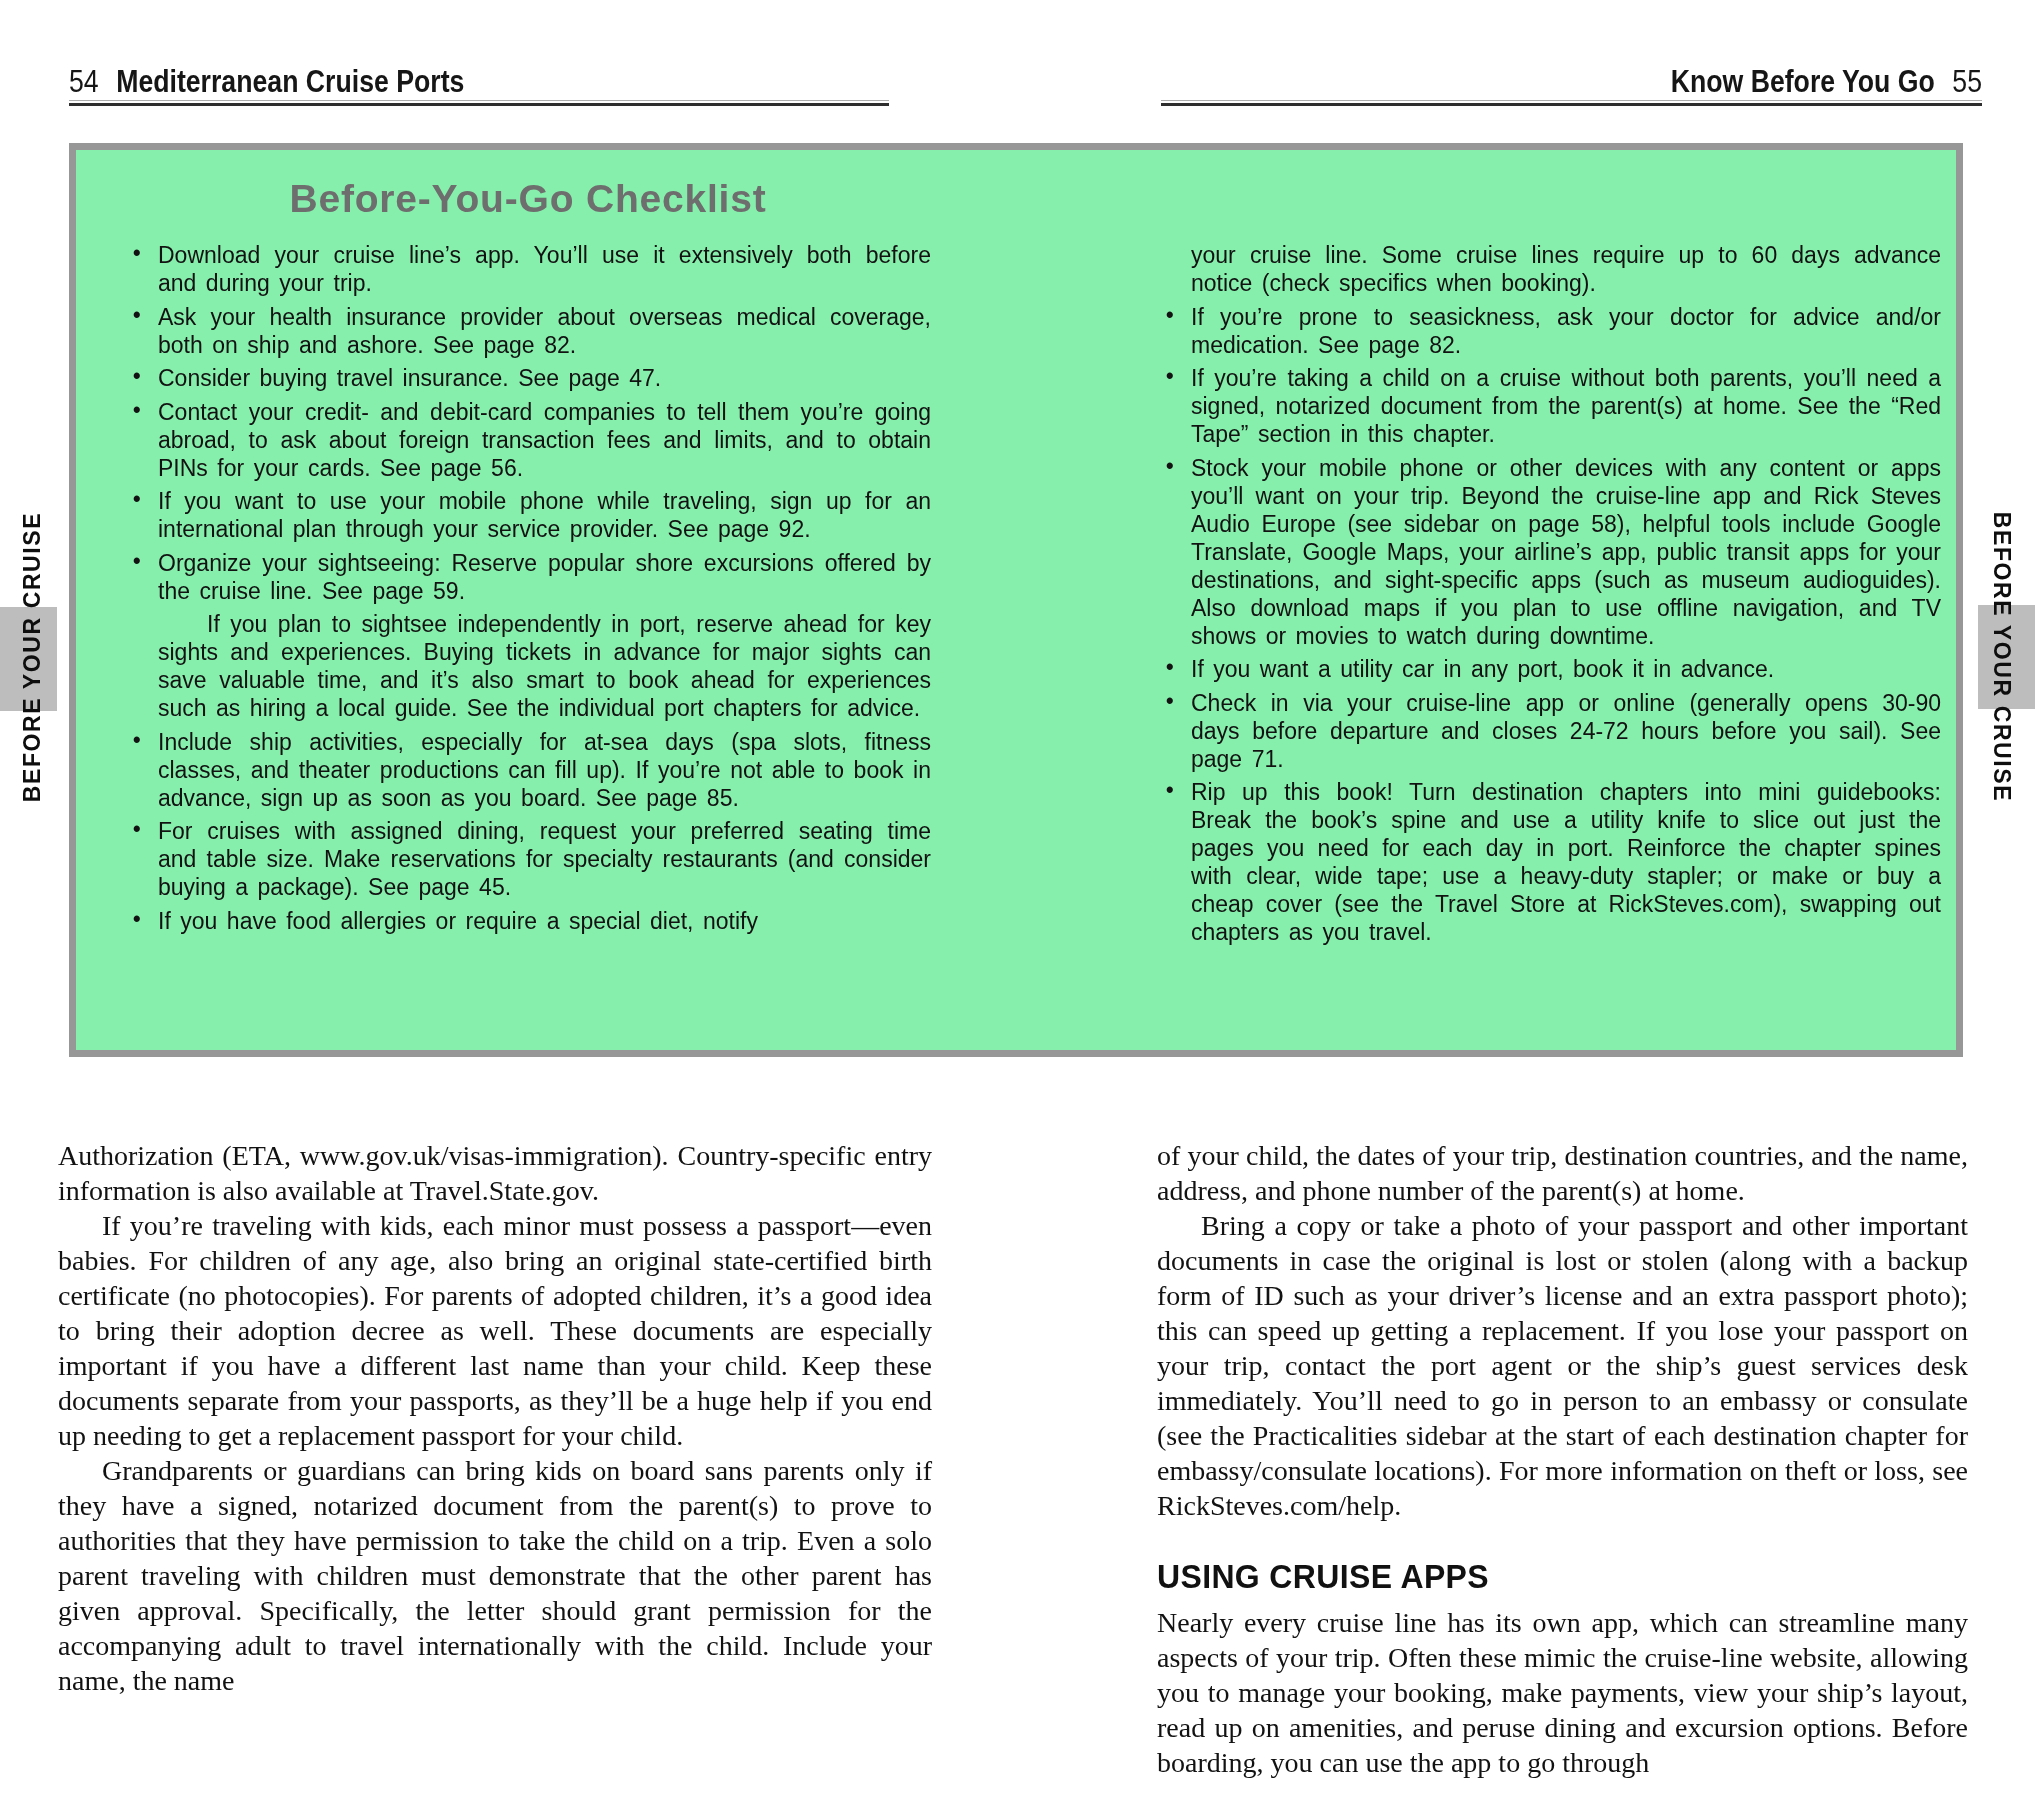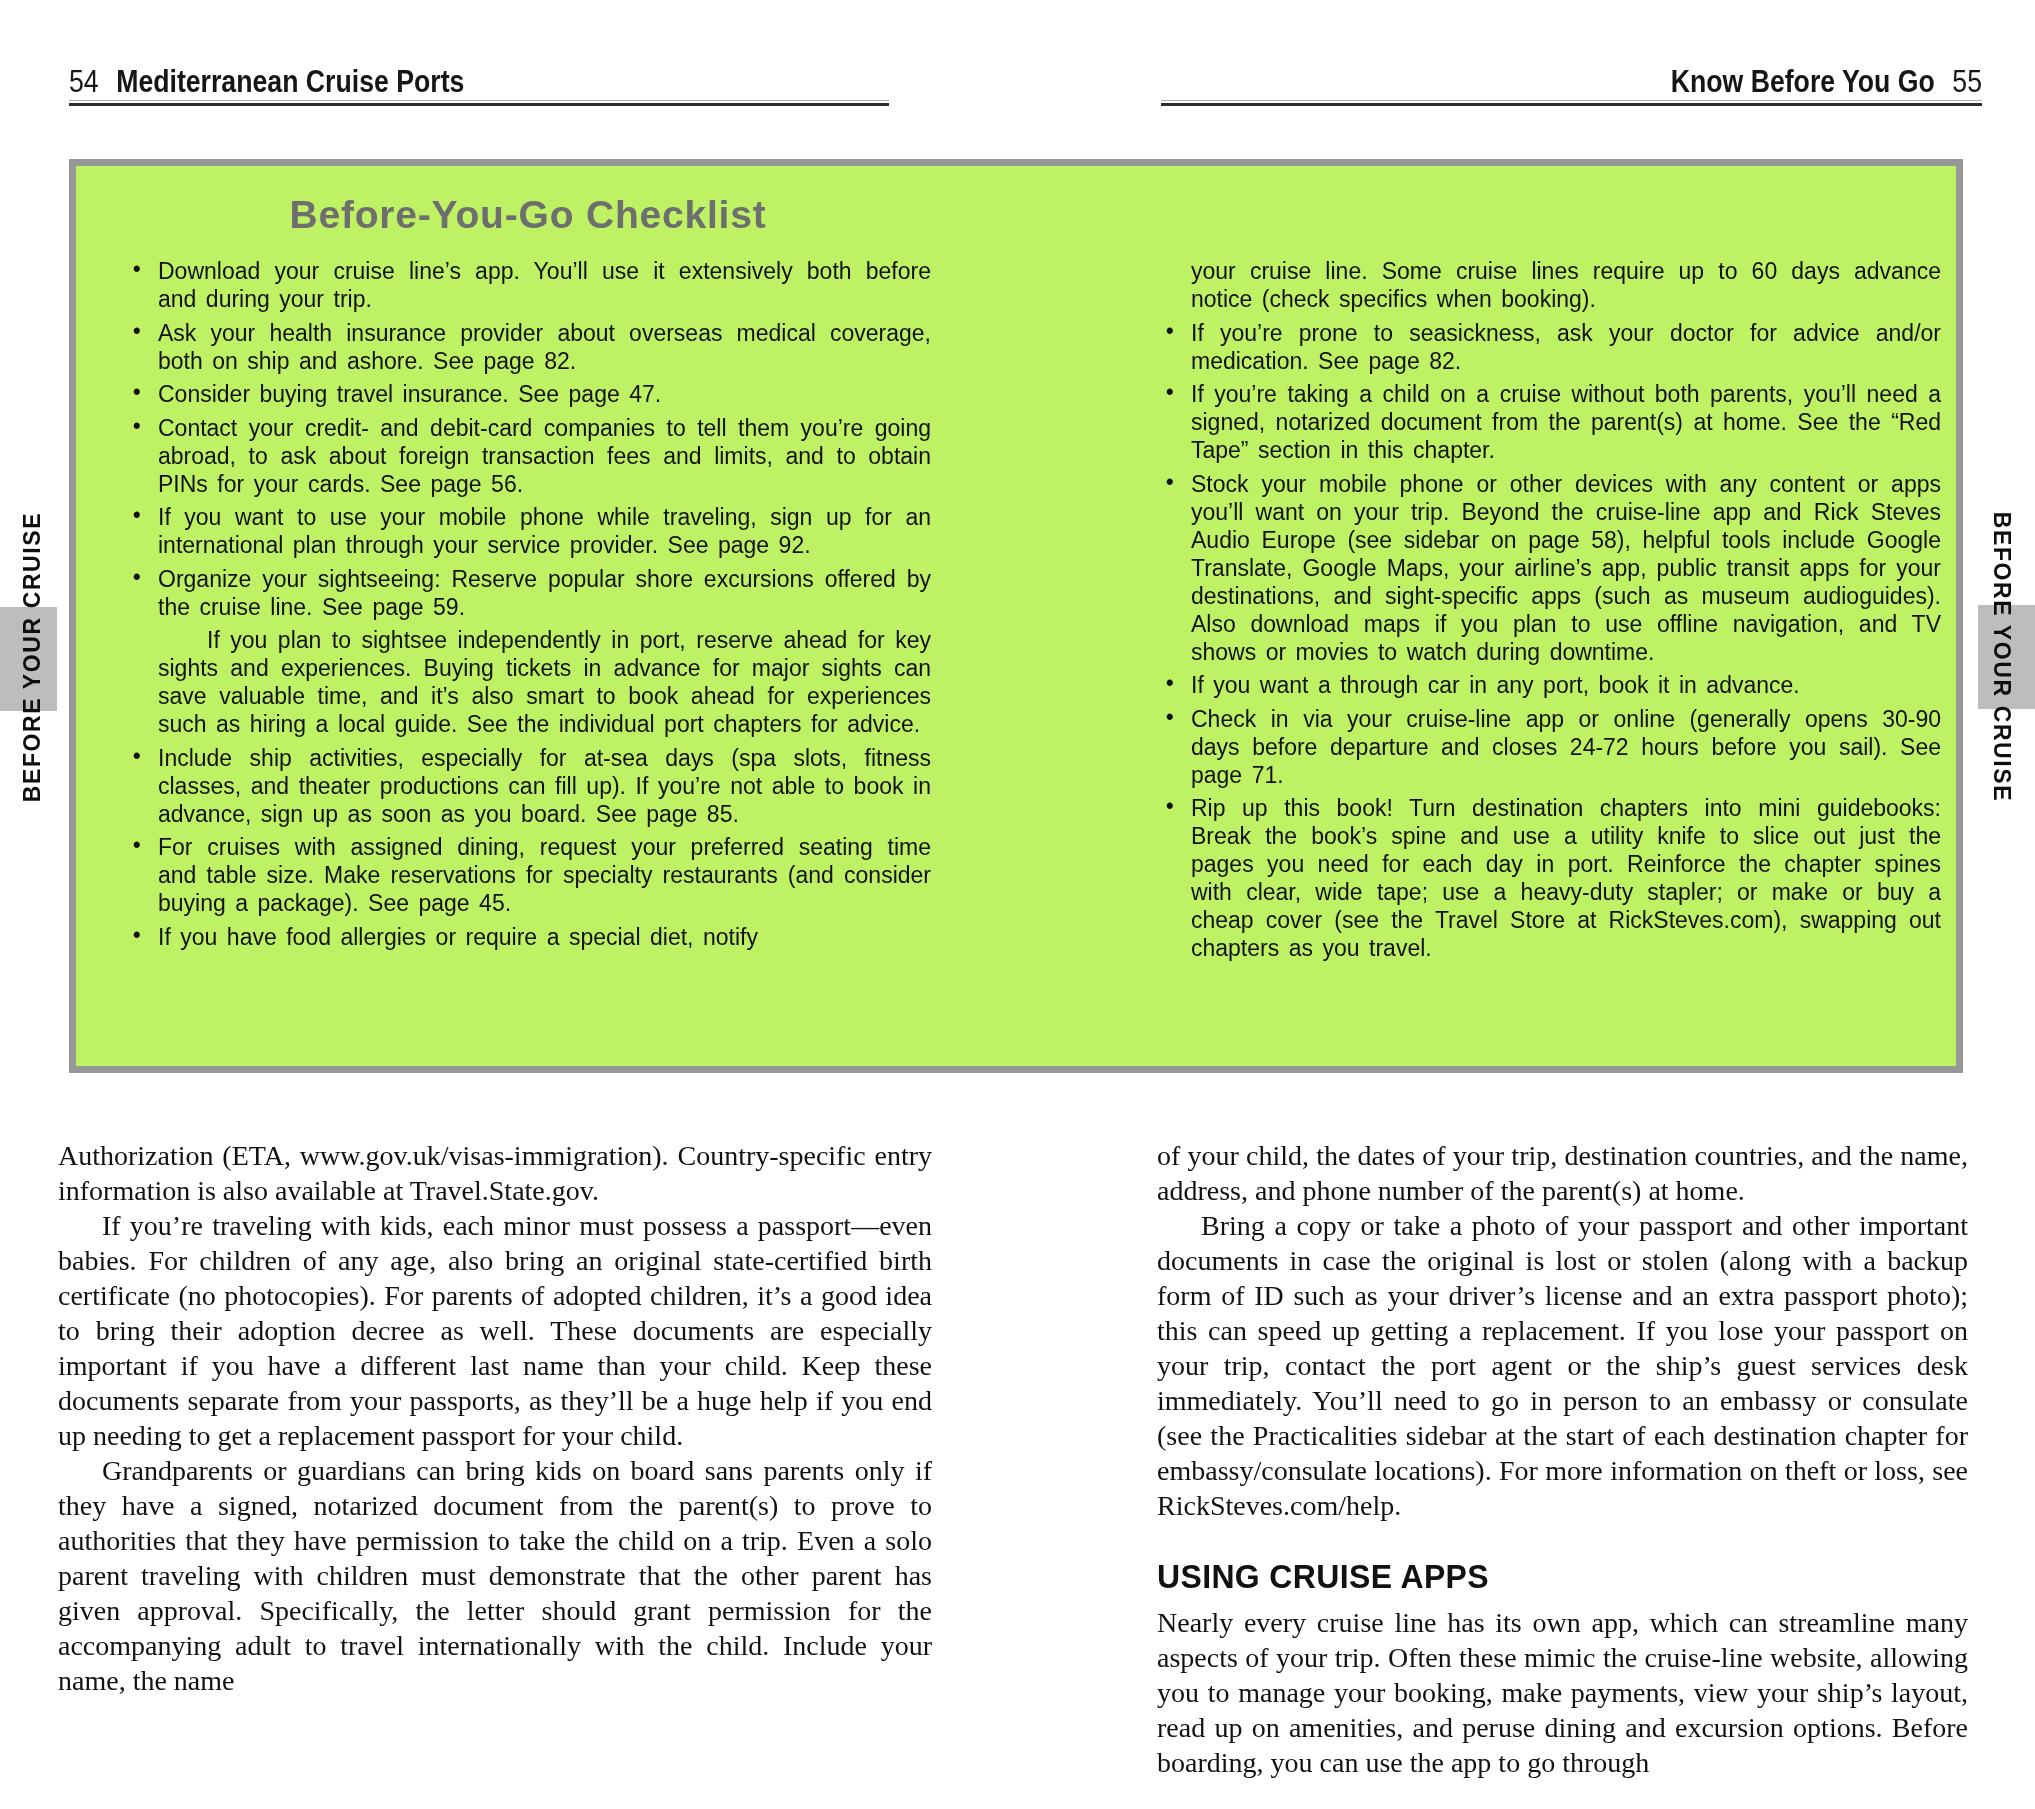"Before-You-Go Checklist" .box { background: #bef264 -> #86efac; top: 159px -> 143px }
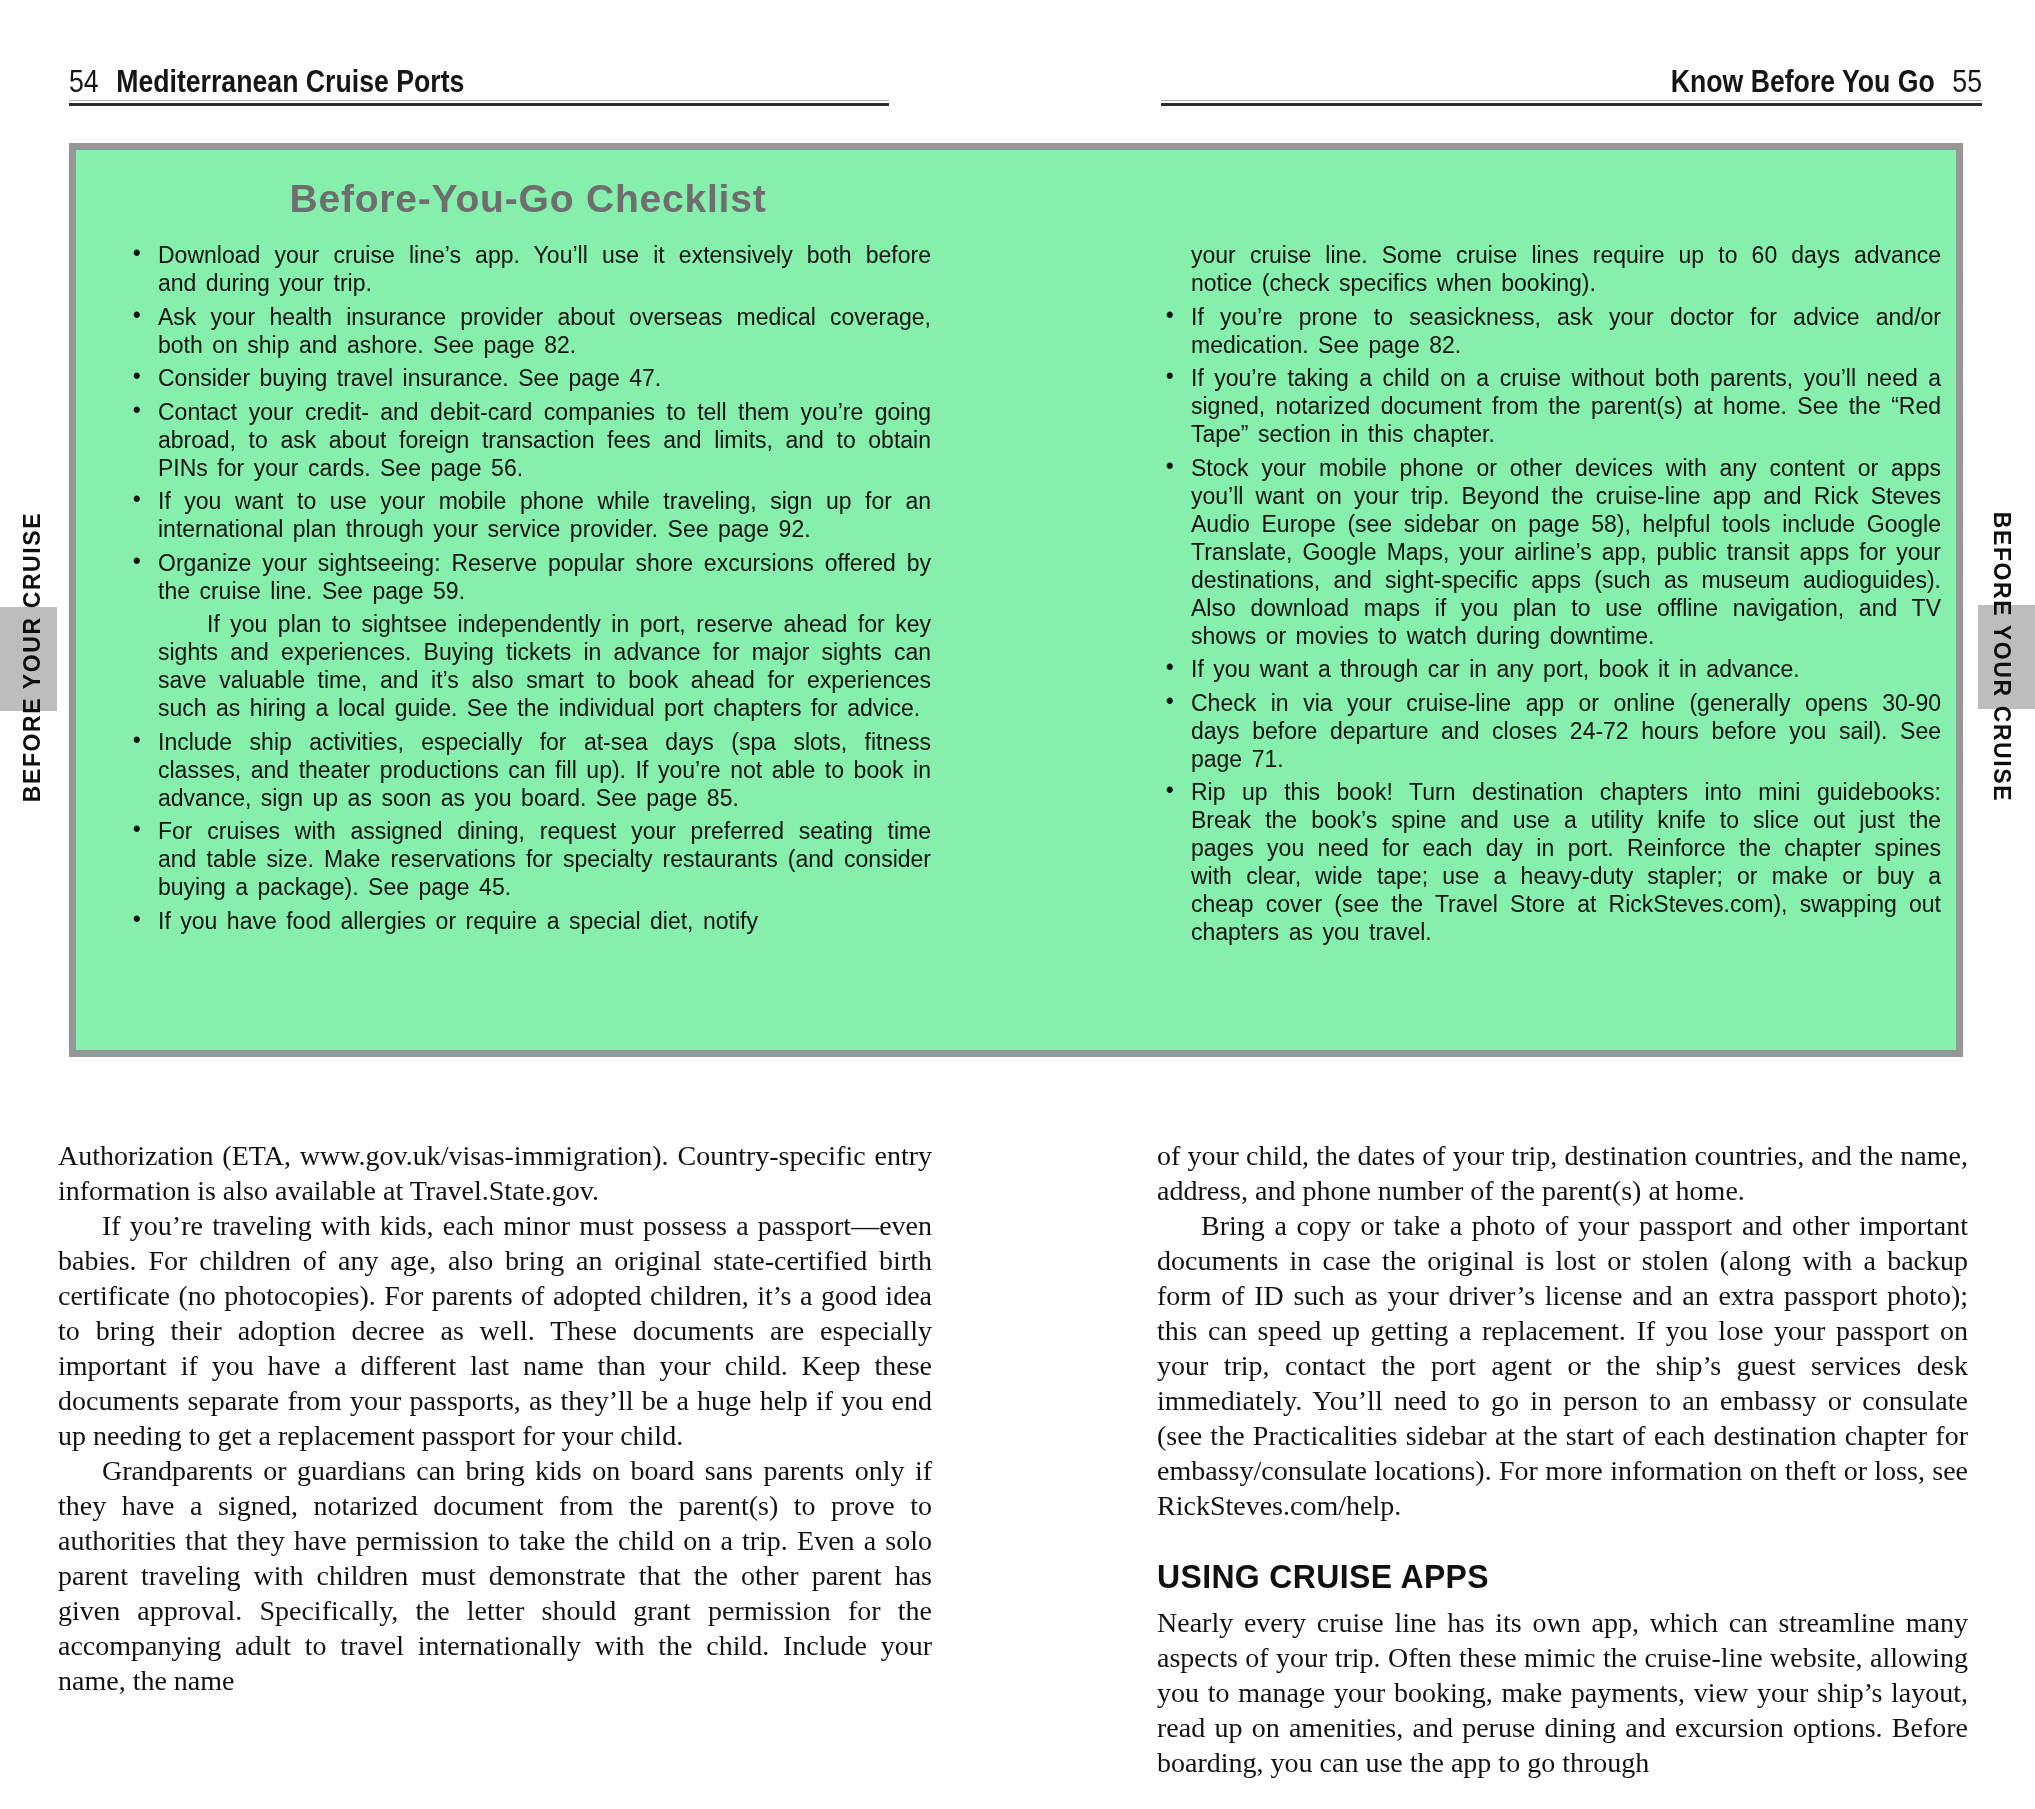"through car" span.b { text: through -> utility }
